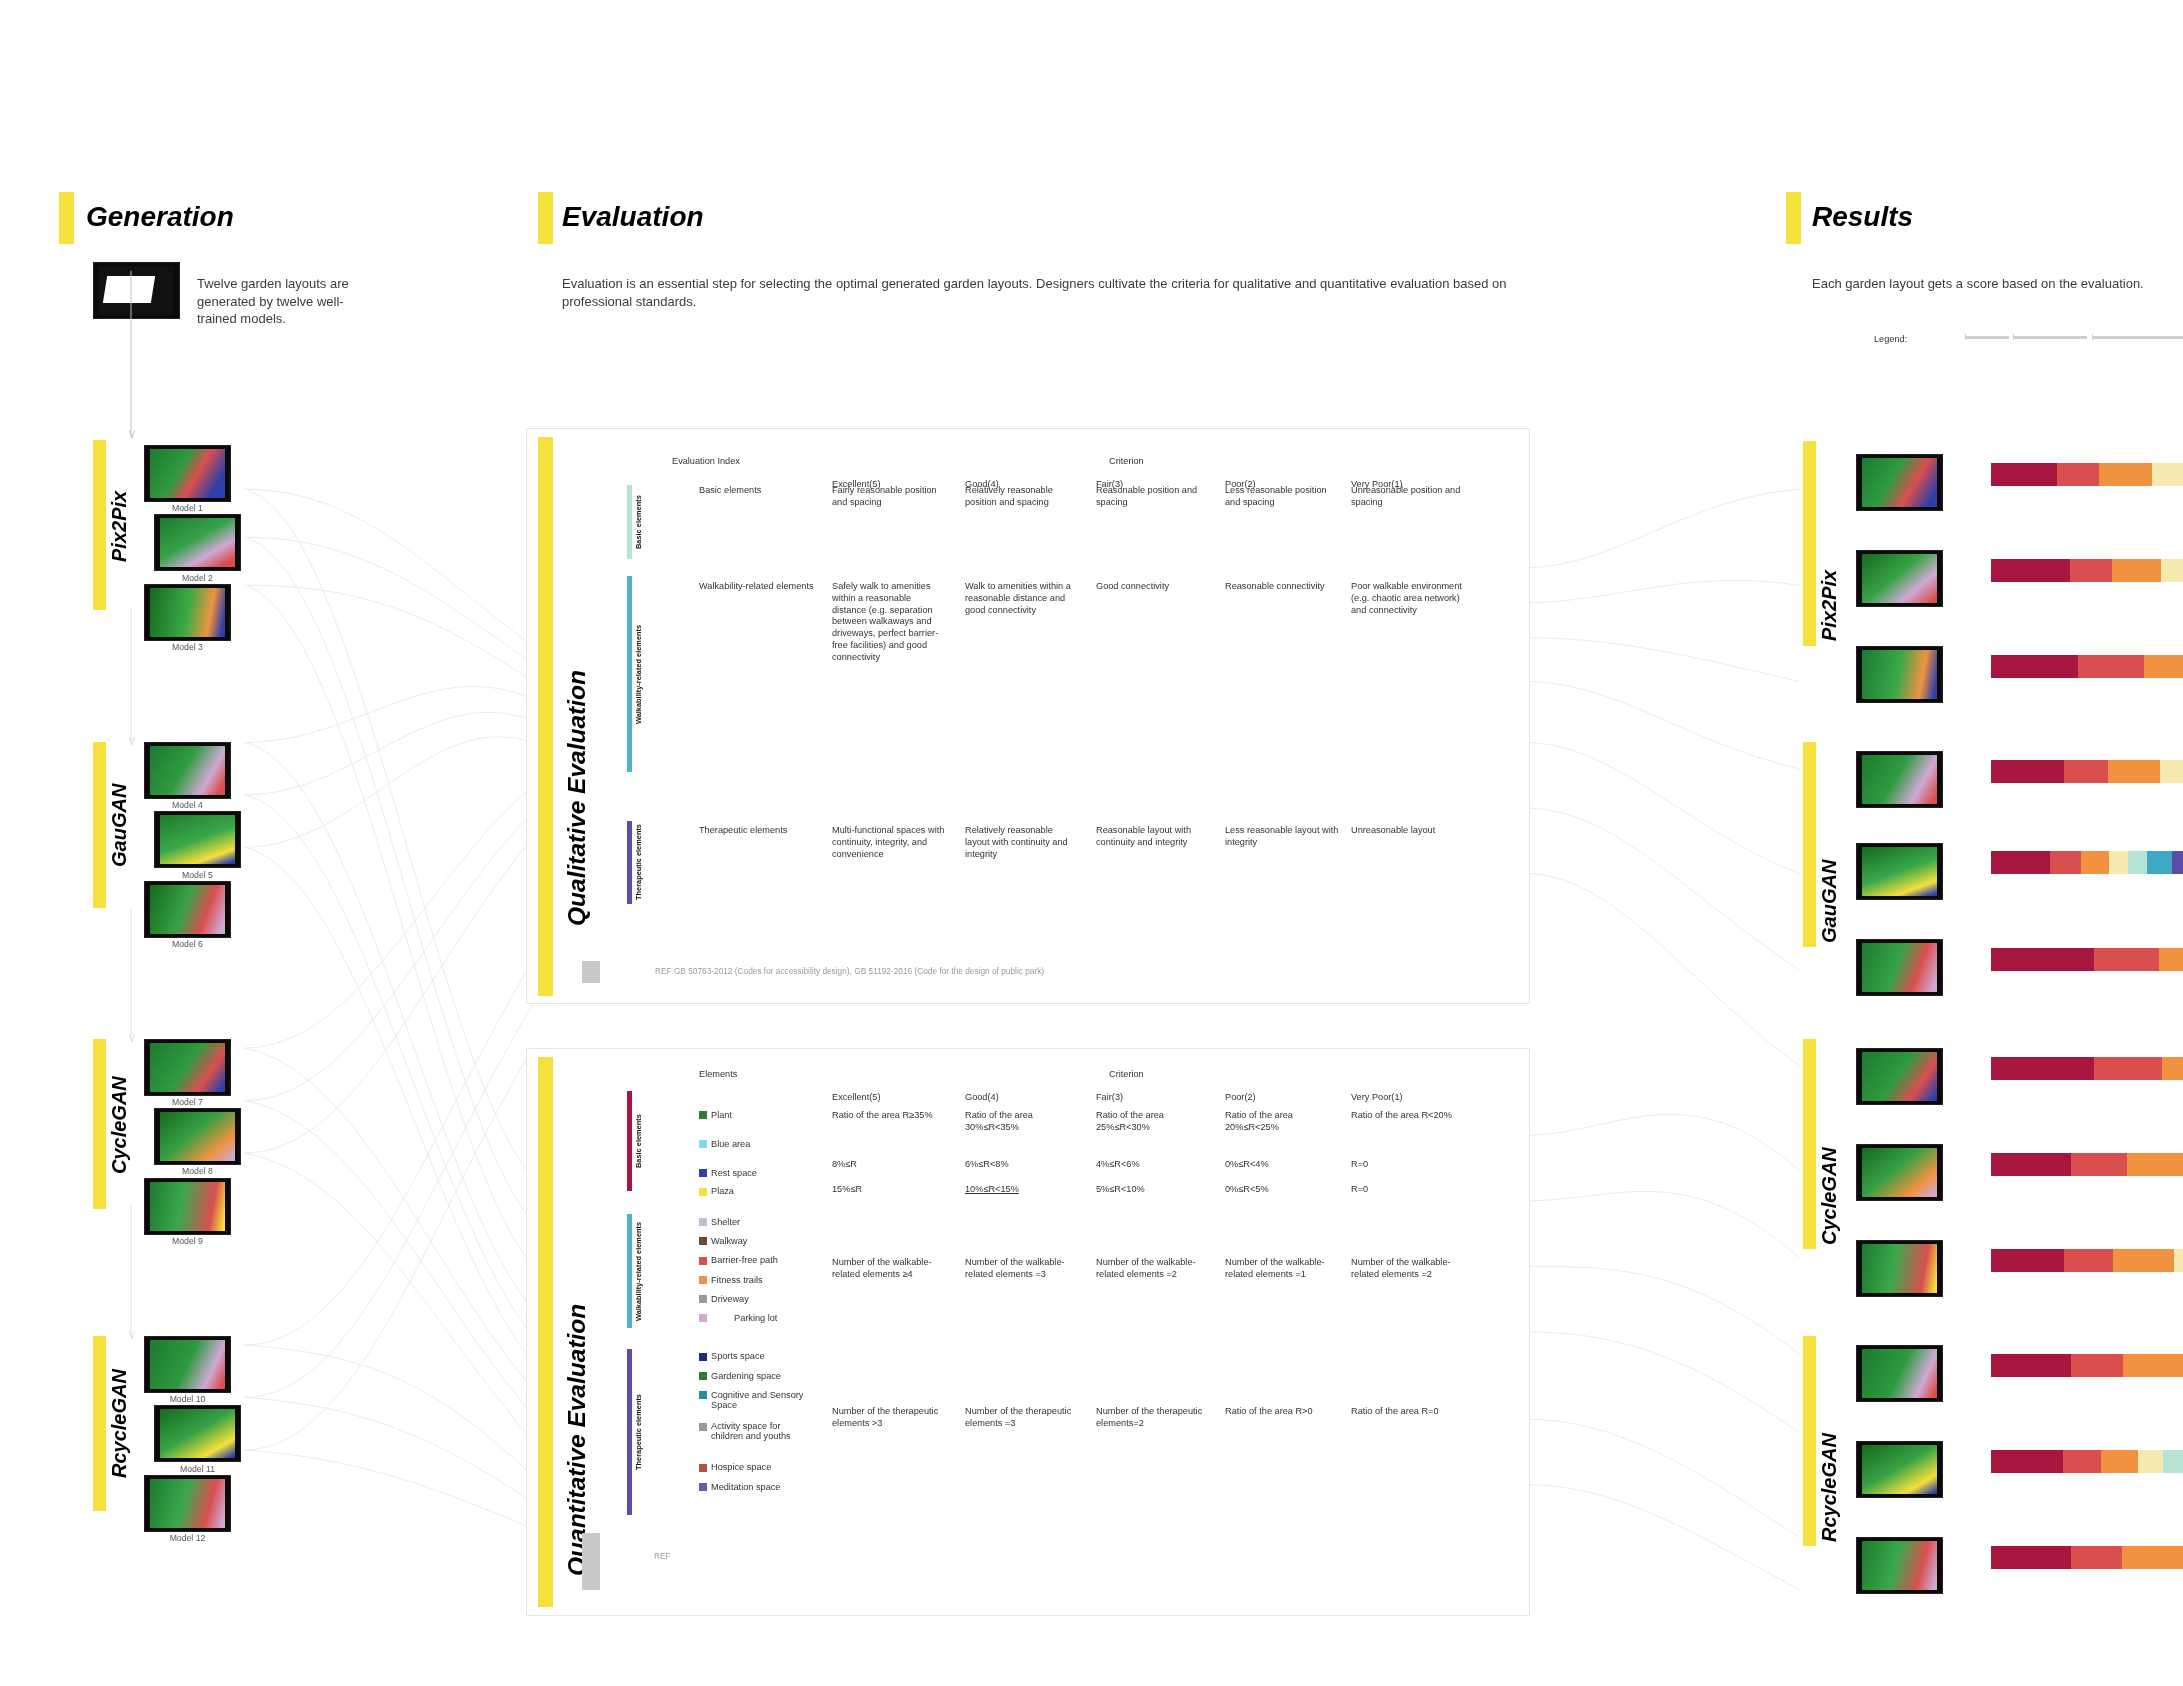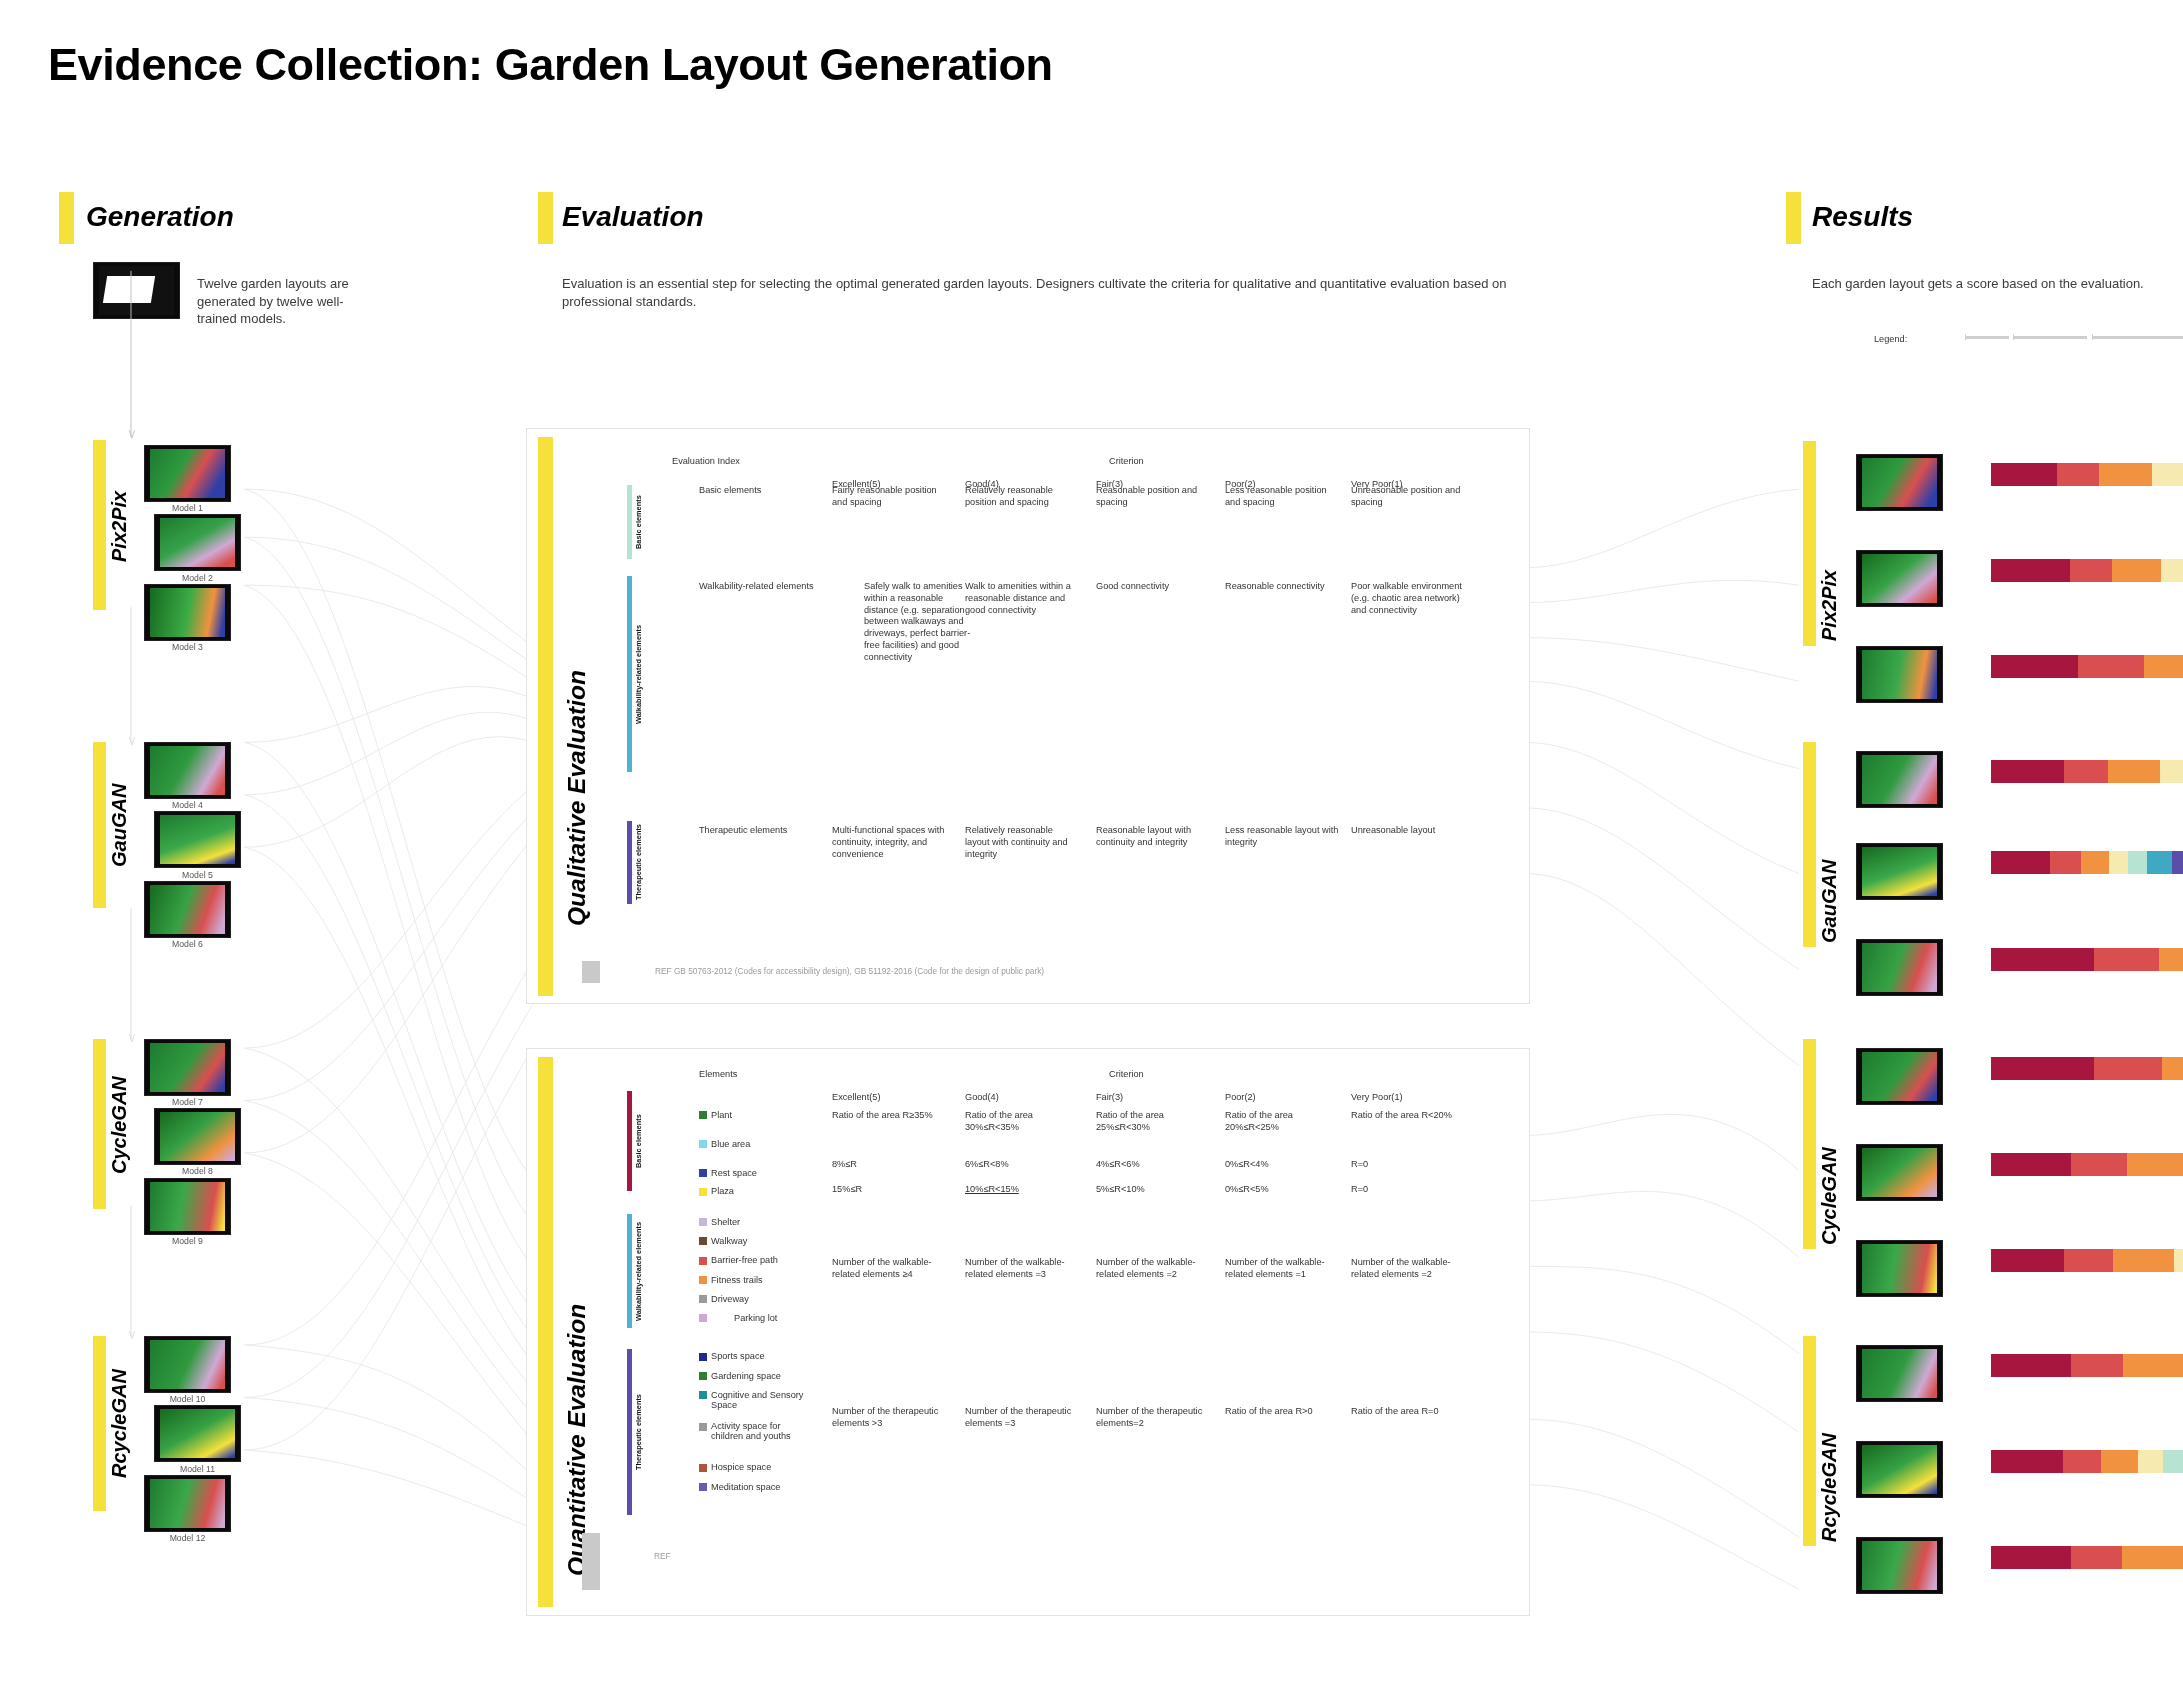"Evidence Collection: Garden Layout" div.title { html: <div>Evidence Collection: Garden Layout Generation</div> -> none }
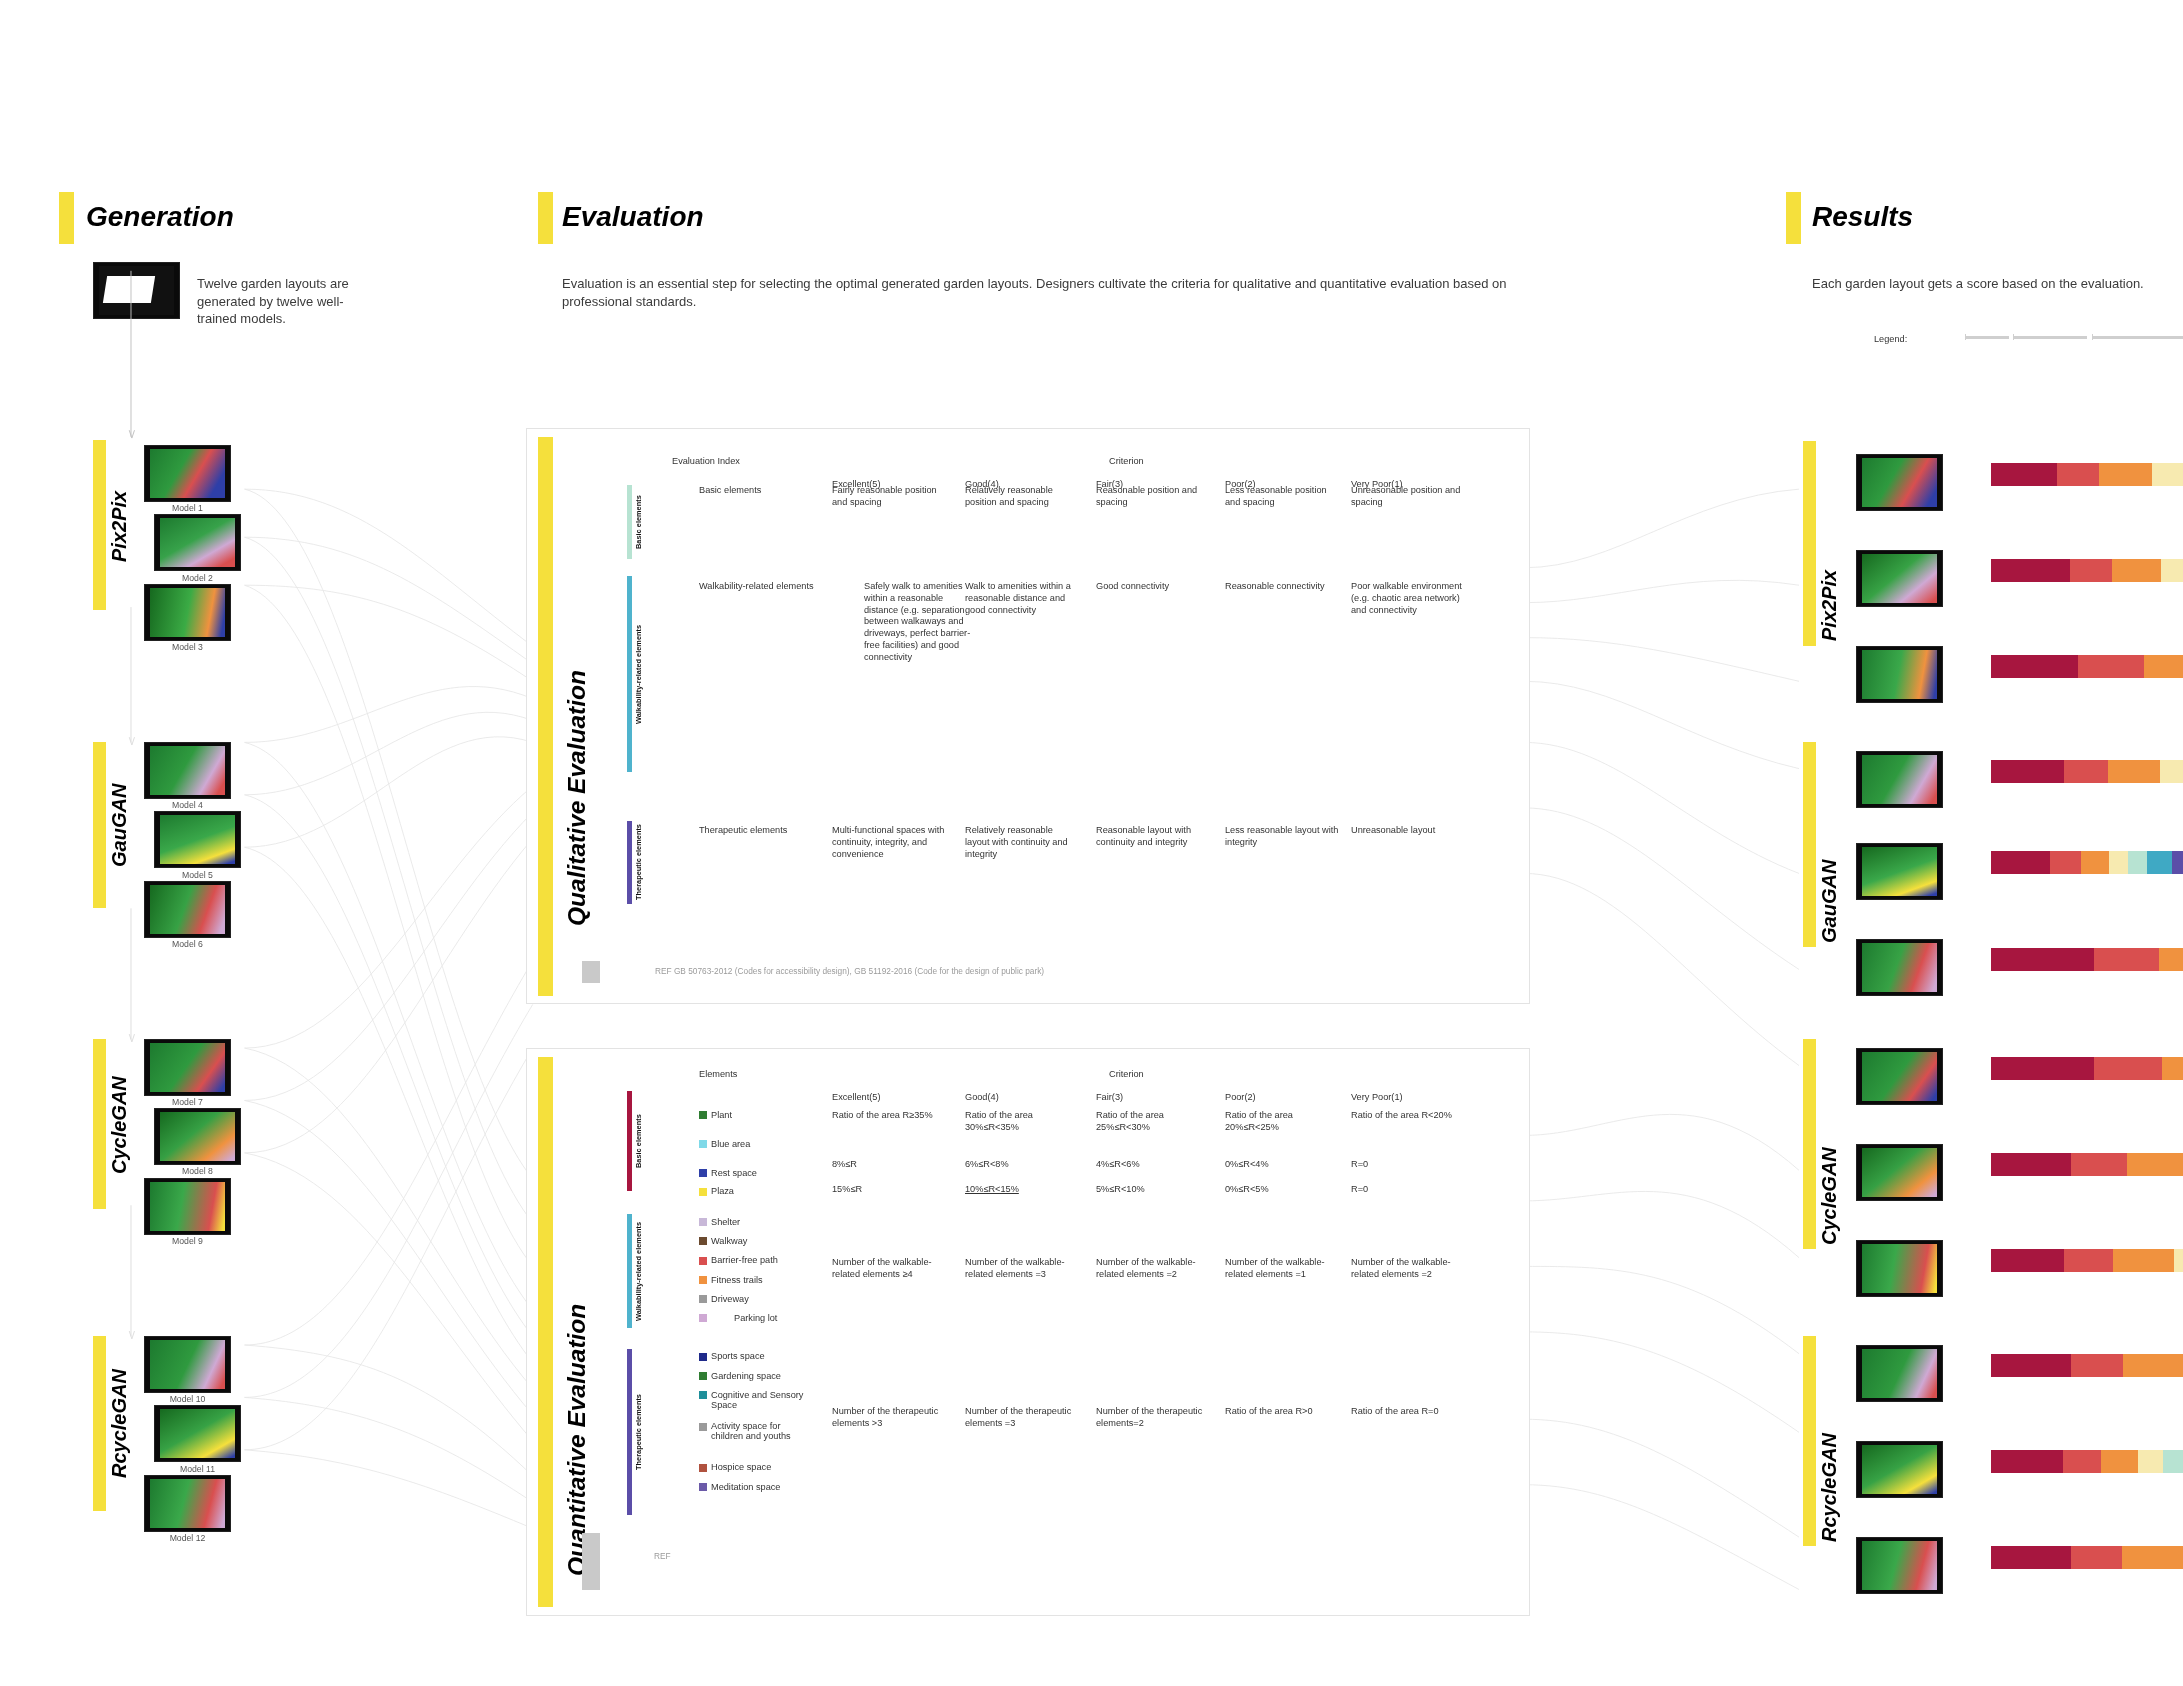"Safely walk to amenities within" div.tbl { margin-left: 32px -> none }
